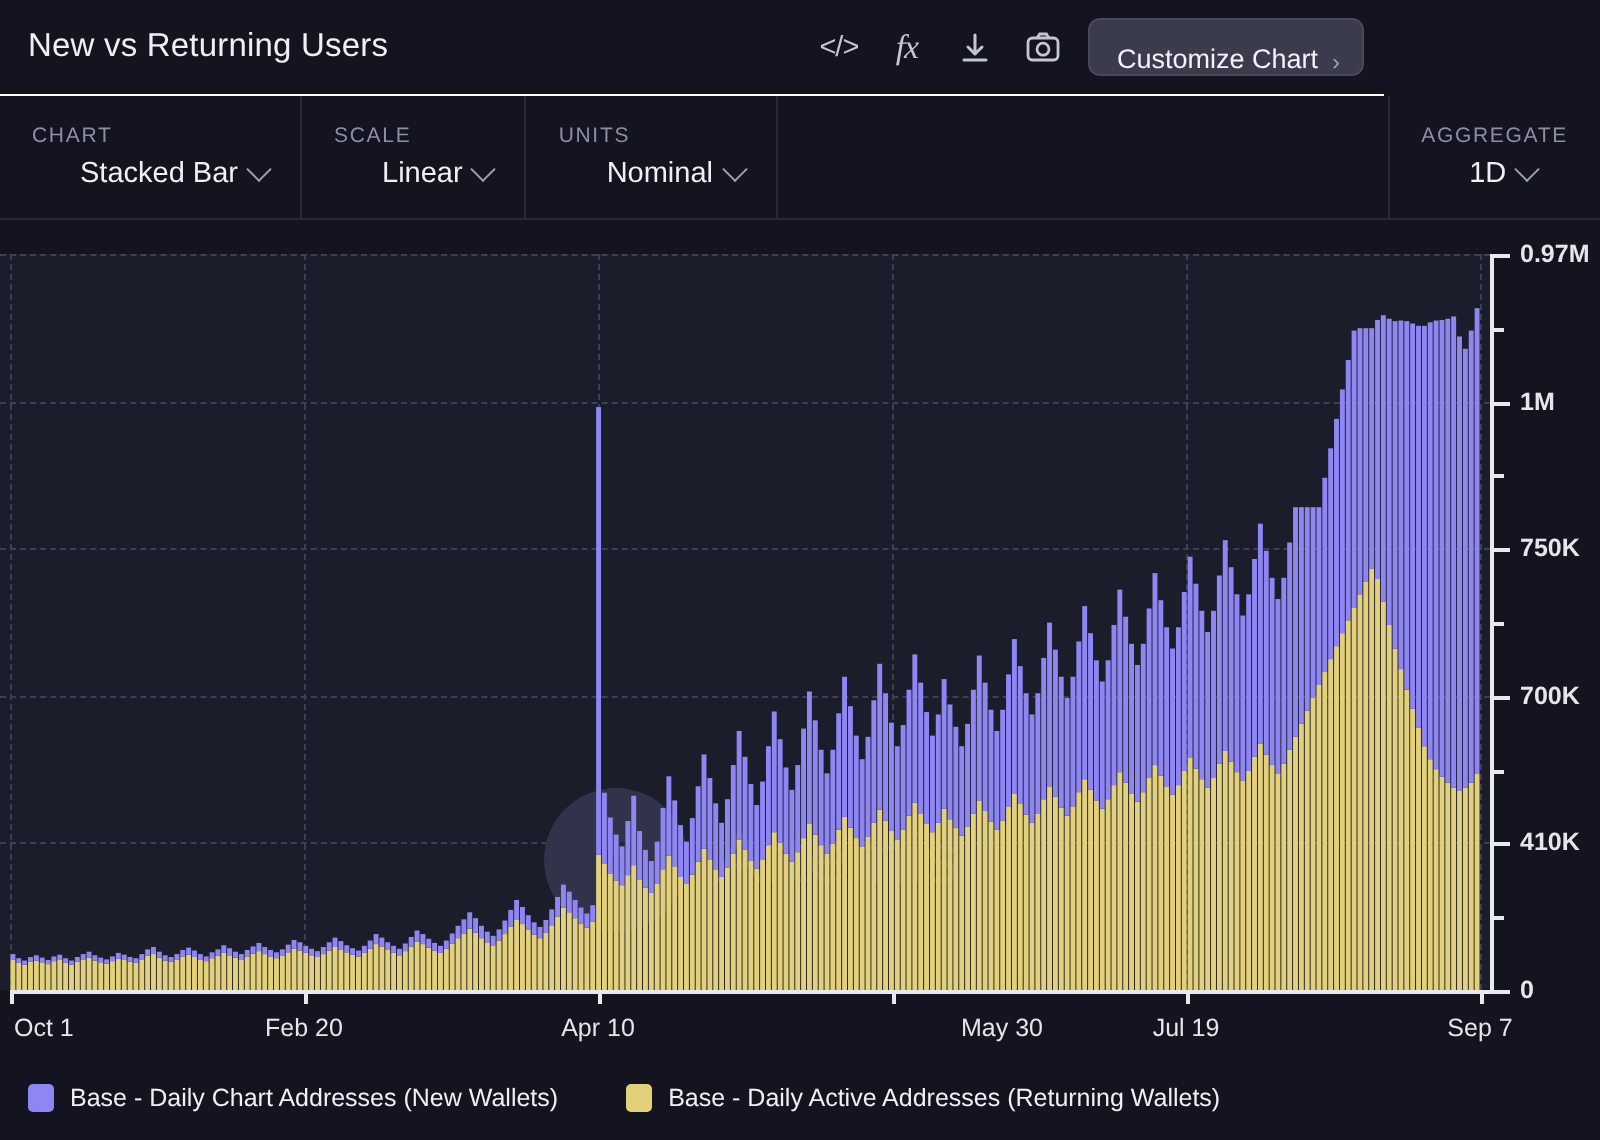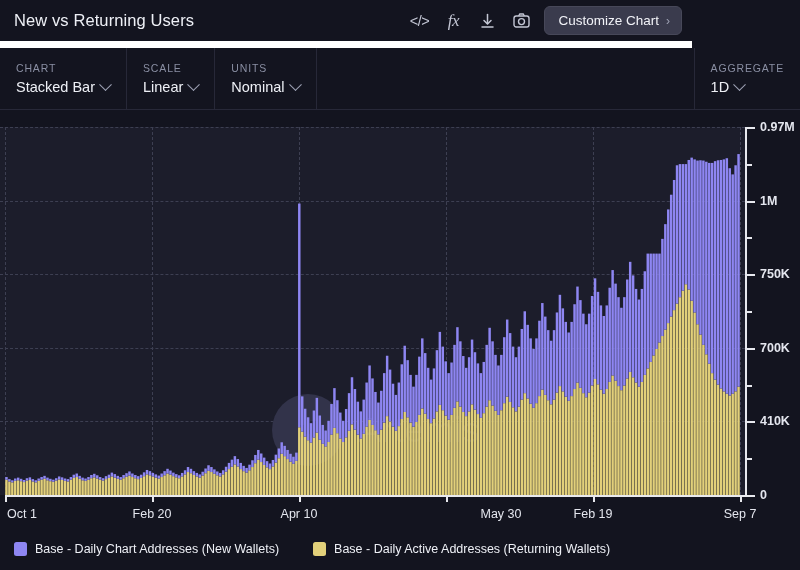"New vs Returning Users" .header { border-bottom: 7px solid #ffffff -> 1px solid #ffffff }
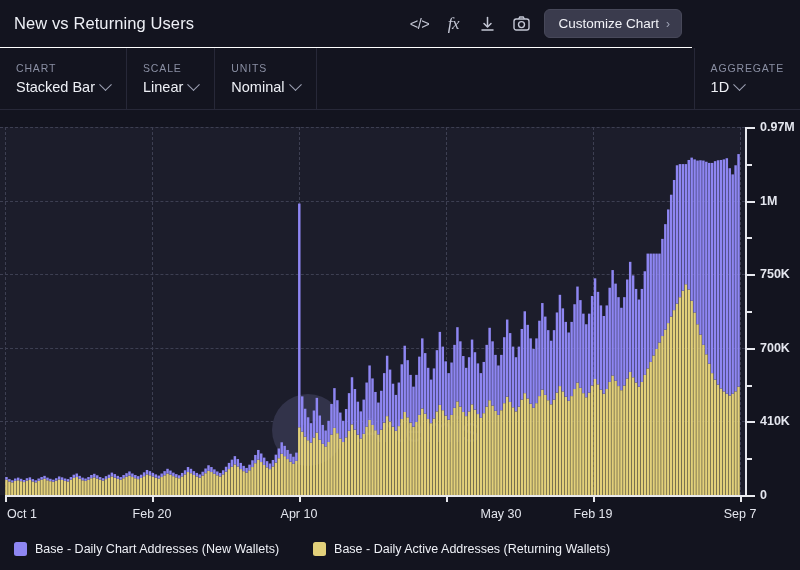"Customize Chart" .customize-btn { align-items: center -> flex-end }
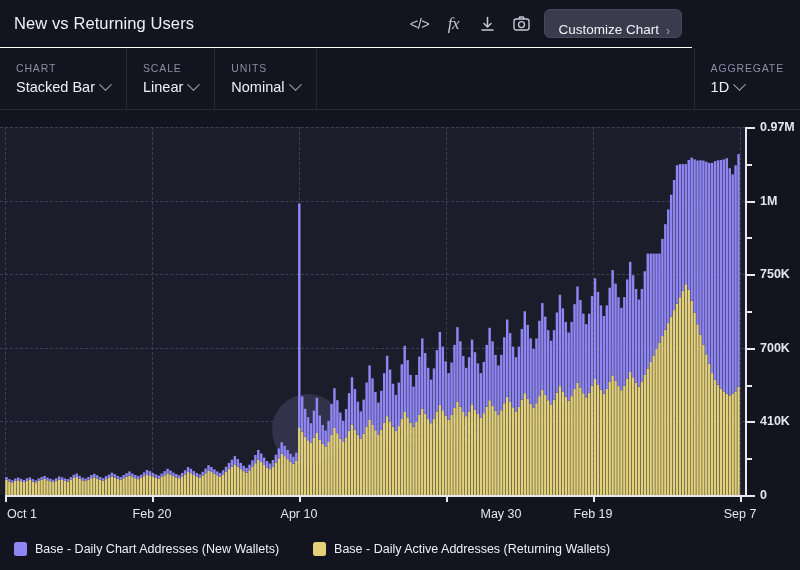"Stacked Bar" .ctrl-value { margin-left: none -> 24px }
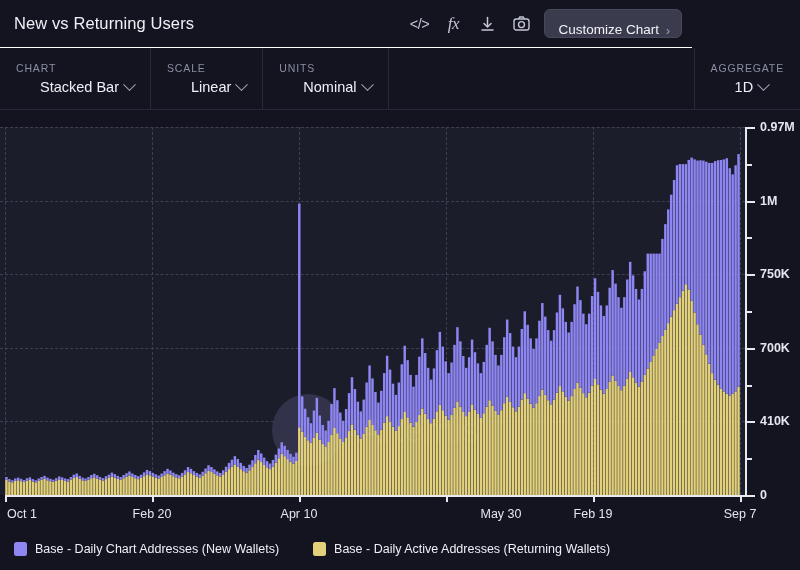"Feb 19" div.xlabel { text: Feb -> Jul }
